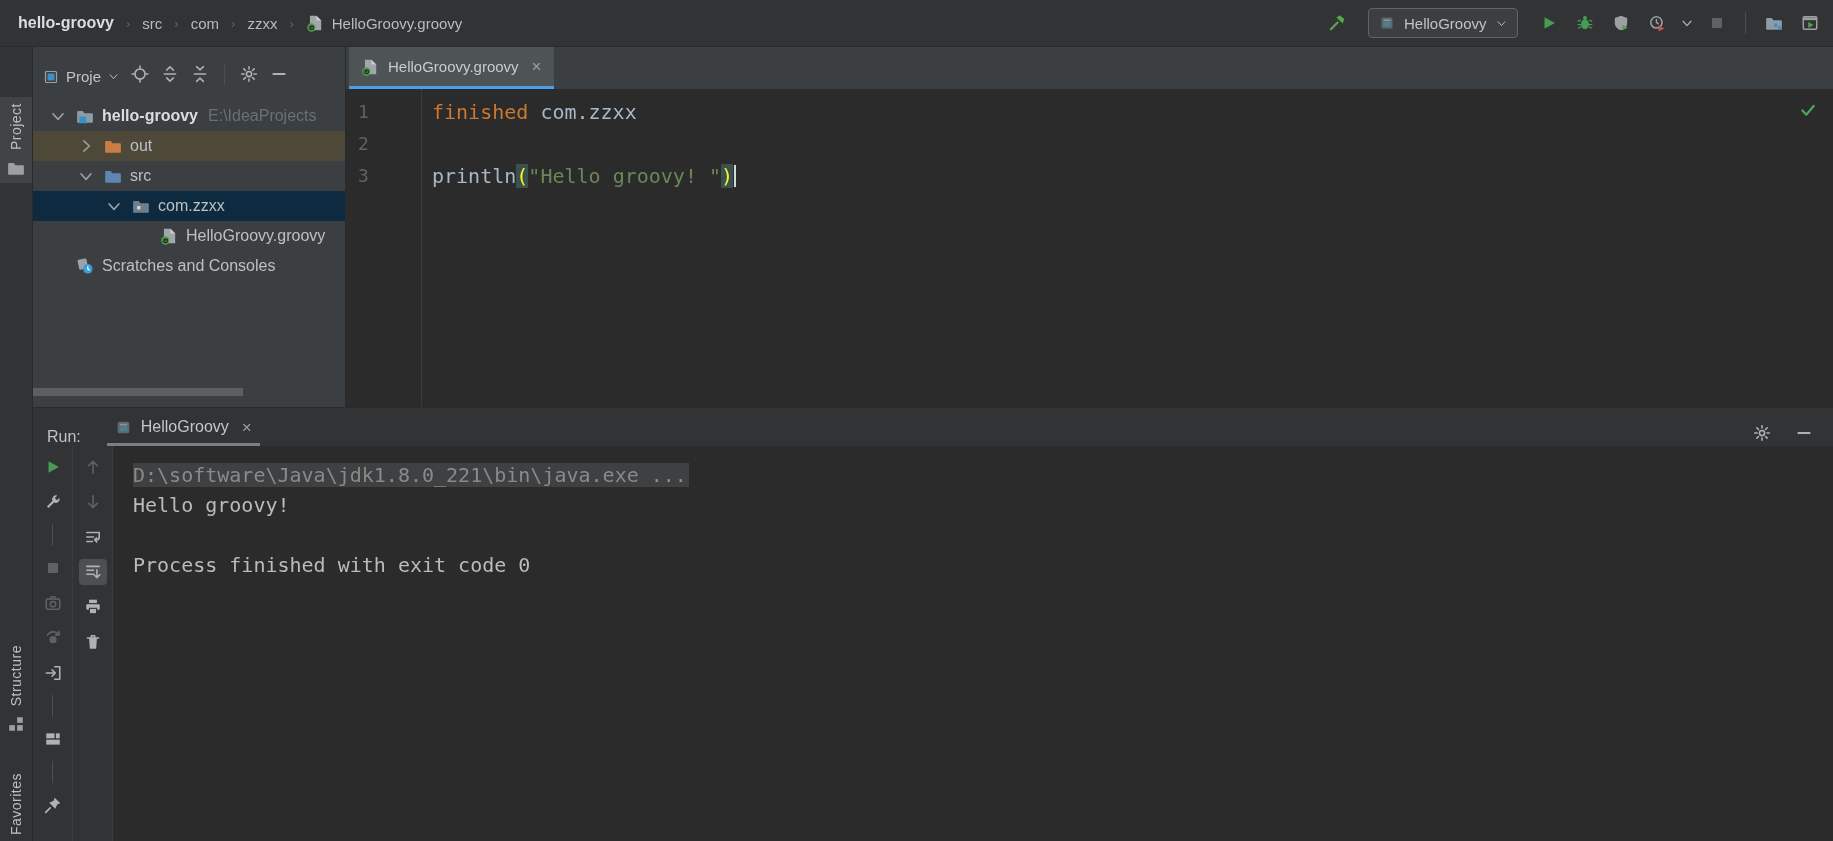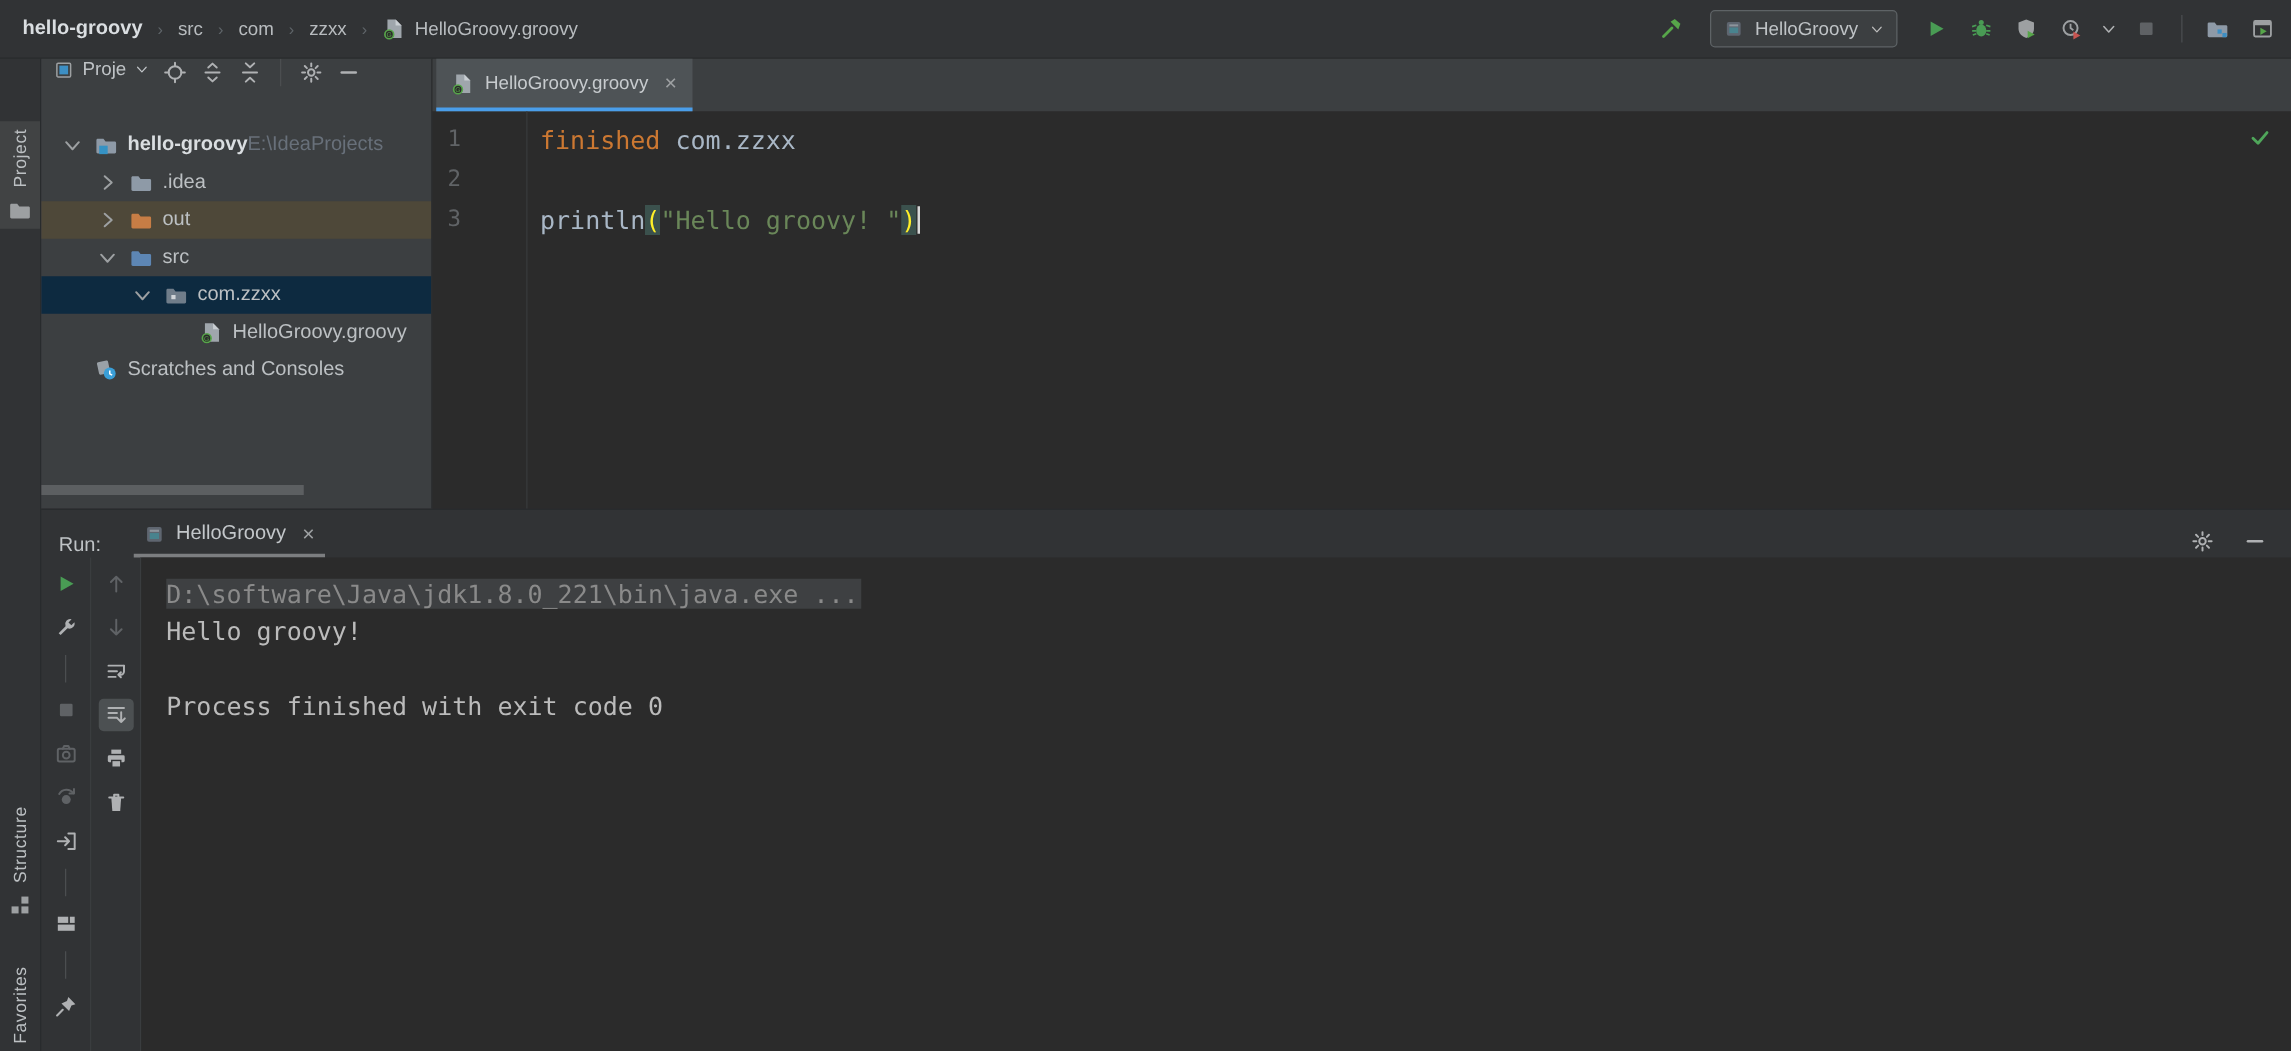"Proje" .pp-header { align-items: flex-start -> flex-end }
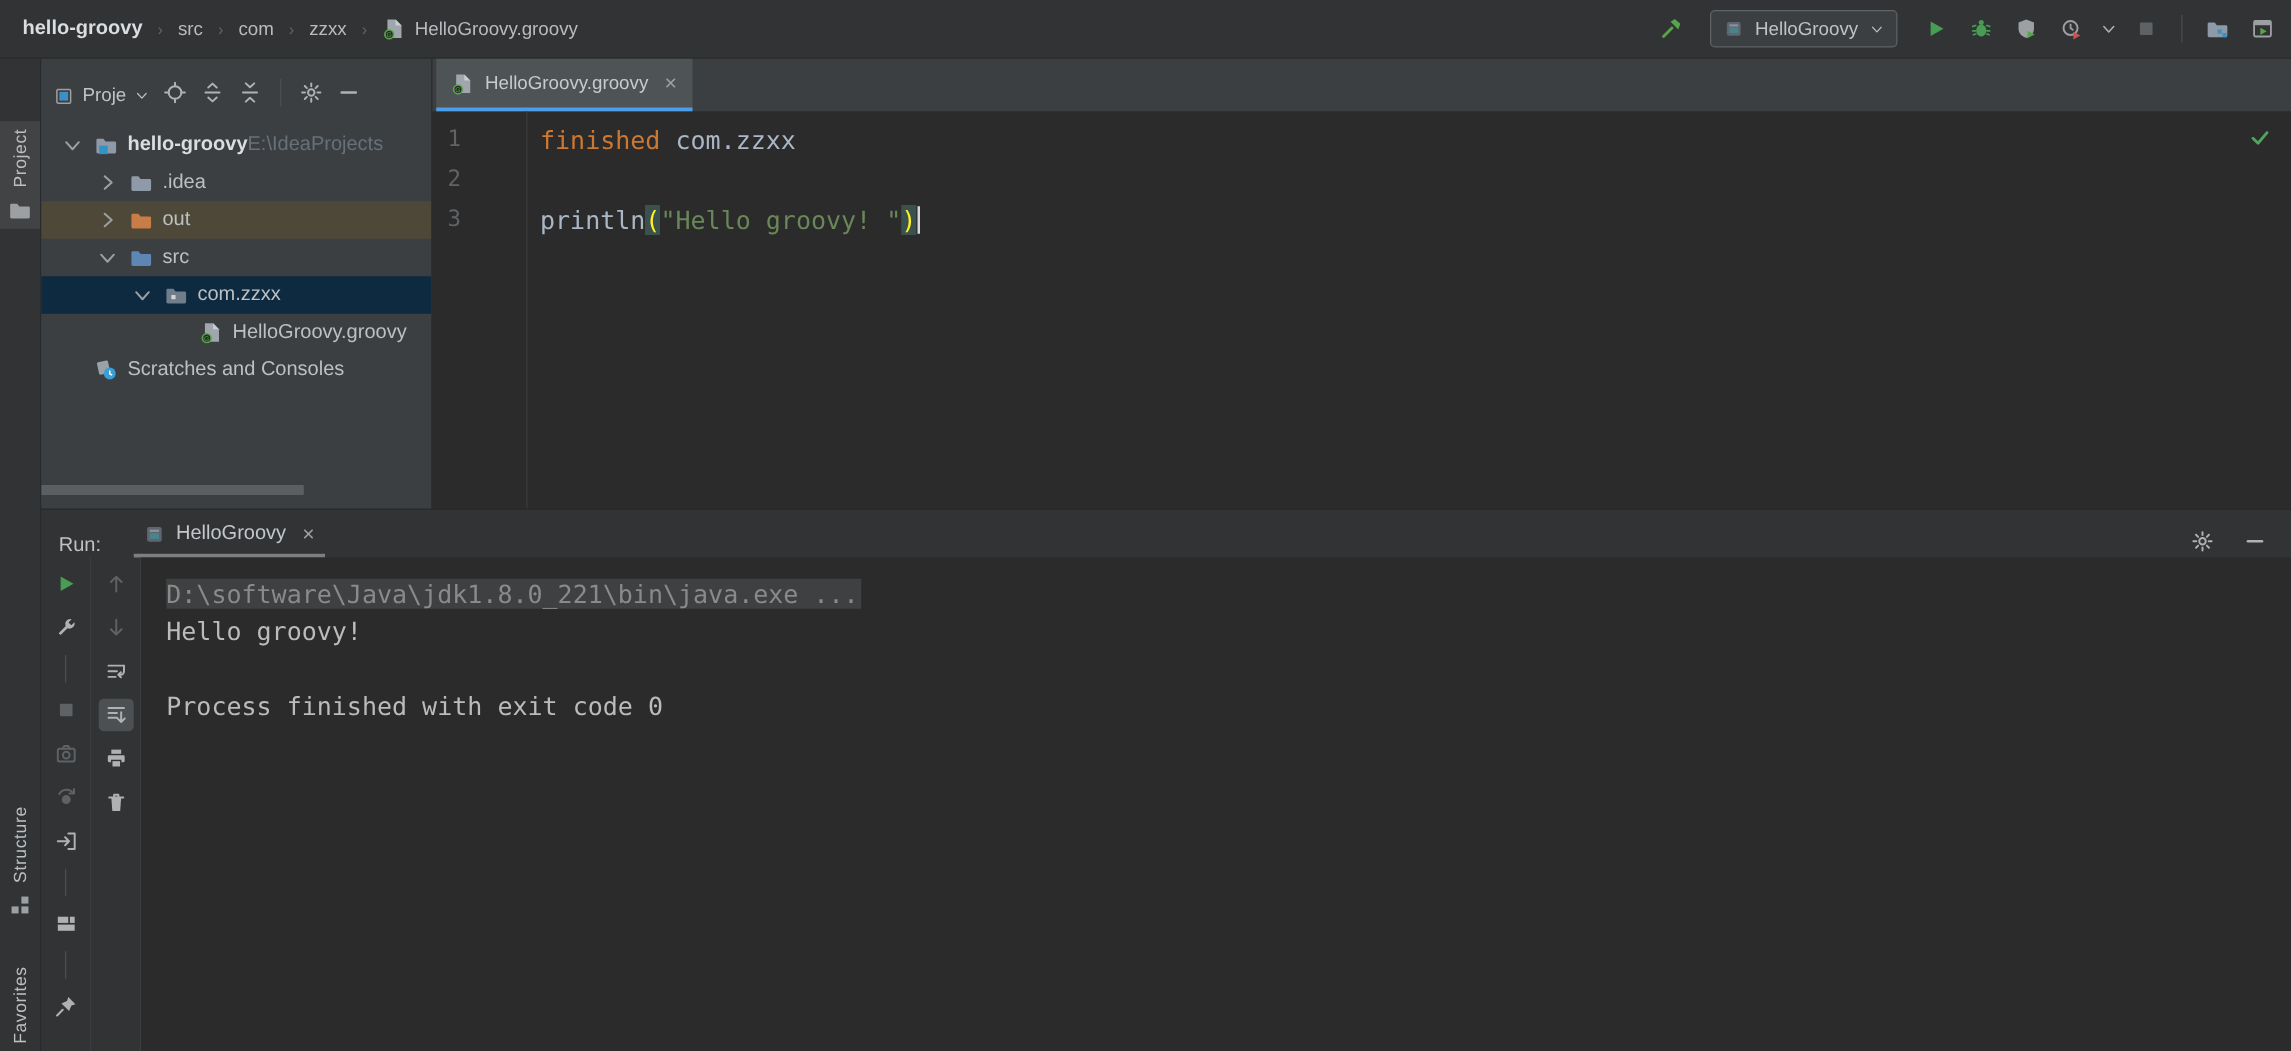"E:\IdeaProjects" .trow .path { margin-left: none -> 10px }
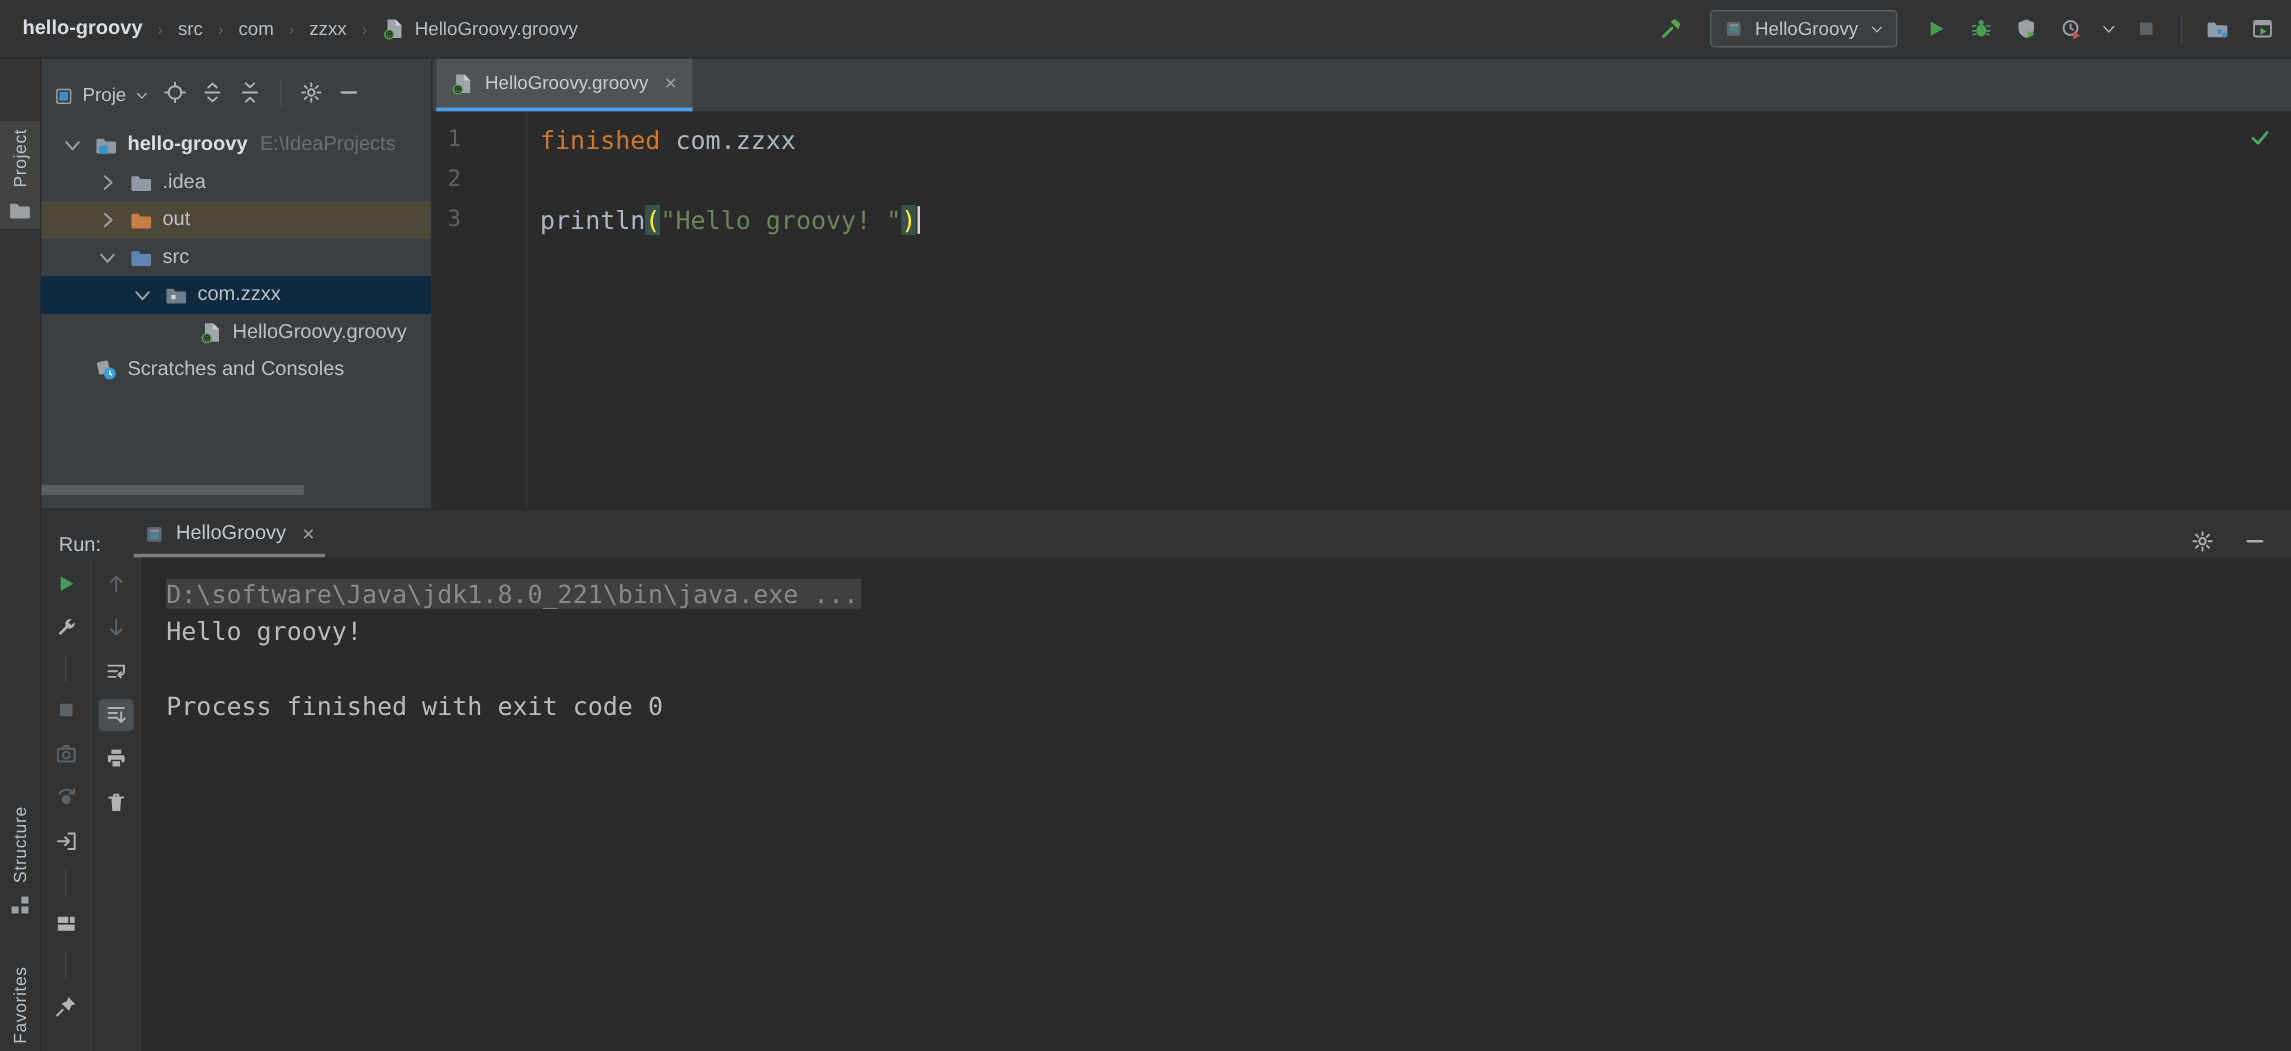".idea" div.trow { html: <div> <span> <svg> <path></path> </svg> </span> <span> <svg> <path></path> </svg> </span> <span>.idea</span> </div> -> none }
